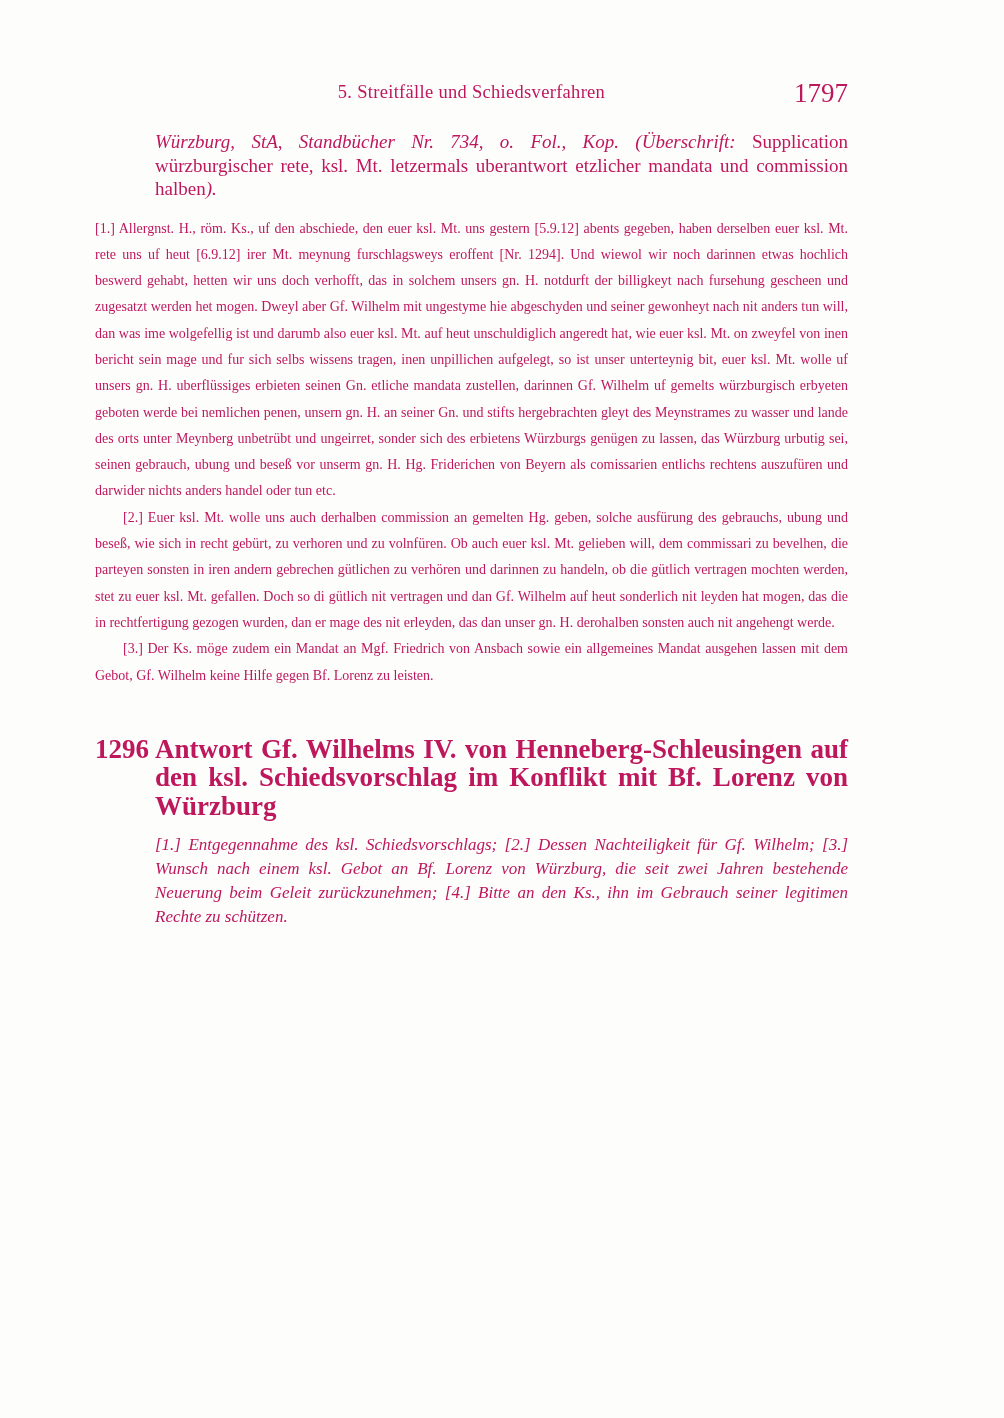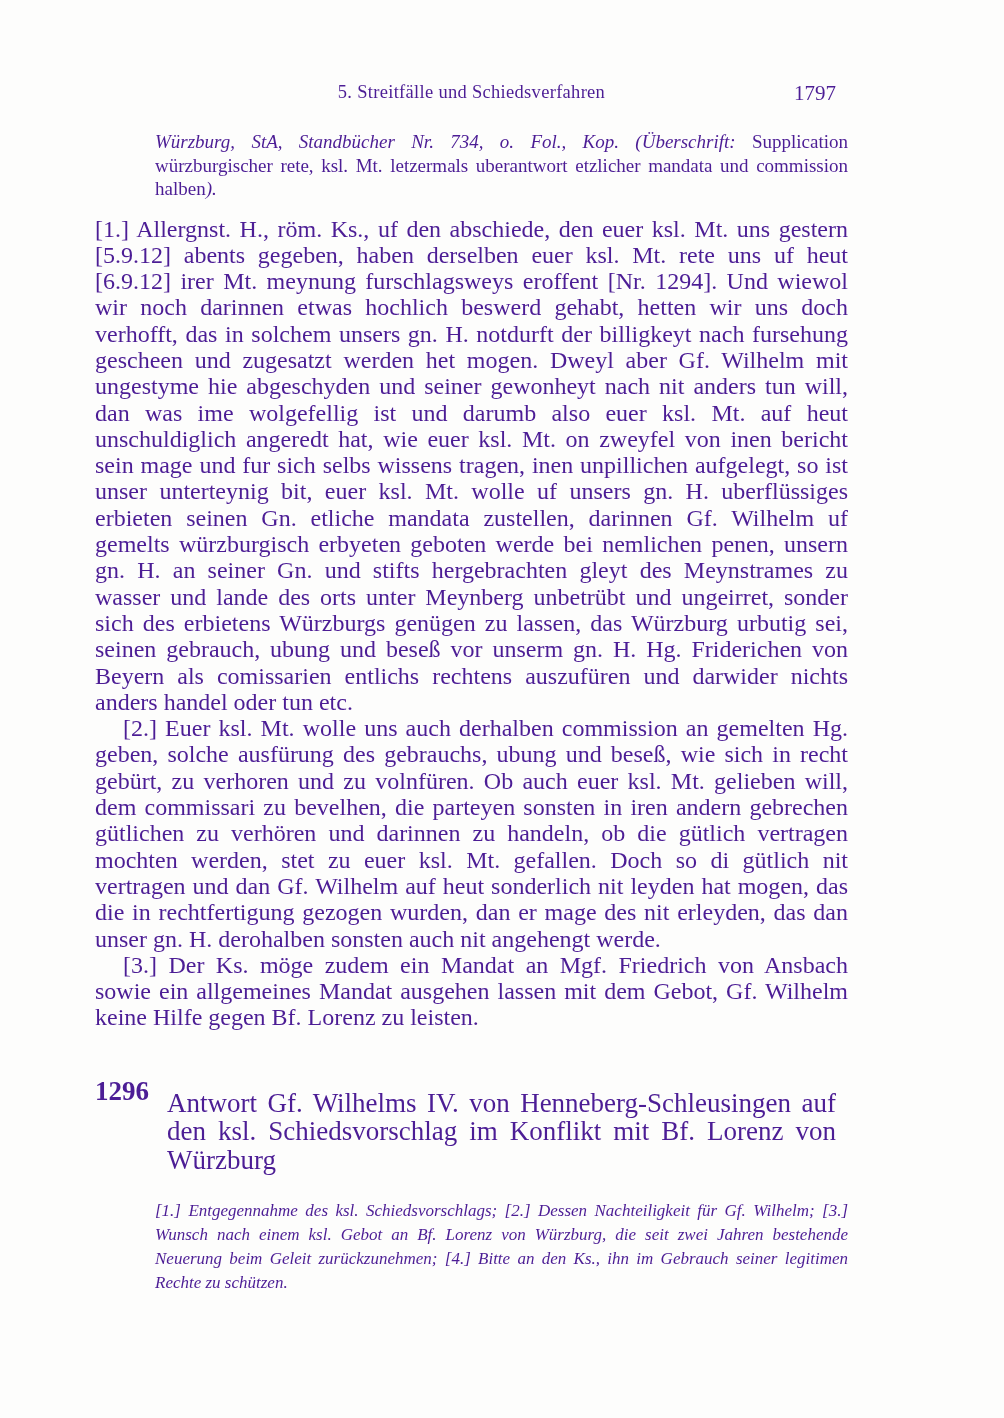"5. Streitfälle und Schiedsverfahren" .page { color: #4c1d95 -> #be185d }
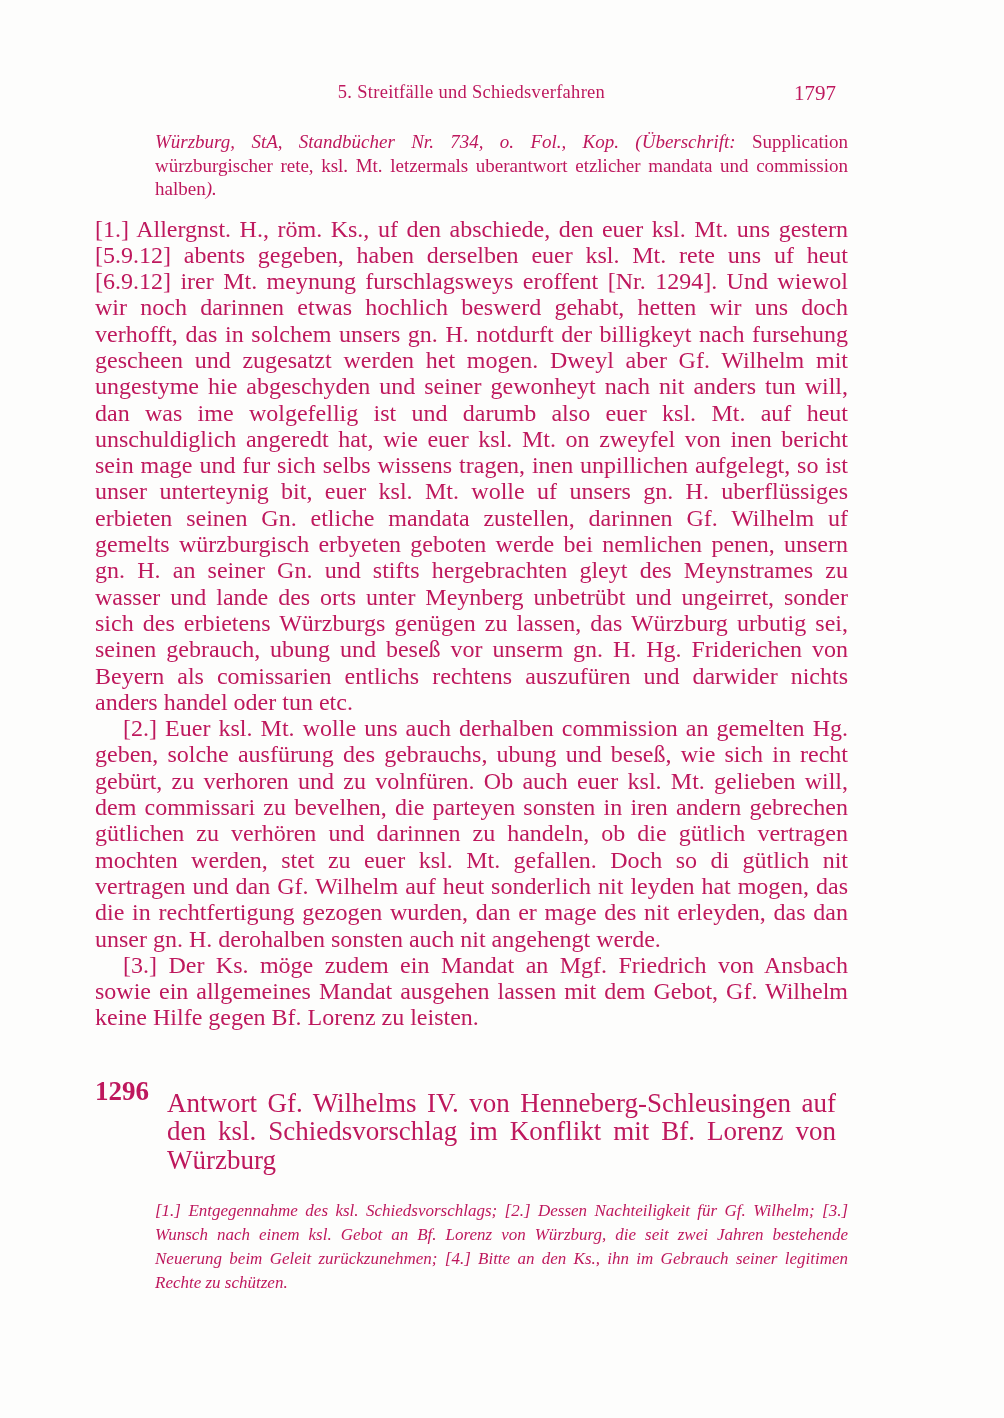"1797" .page-number { font-size: 21px -> 27px; right: 12px -> 0 }
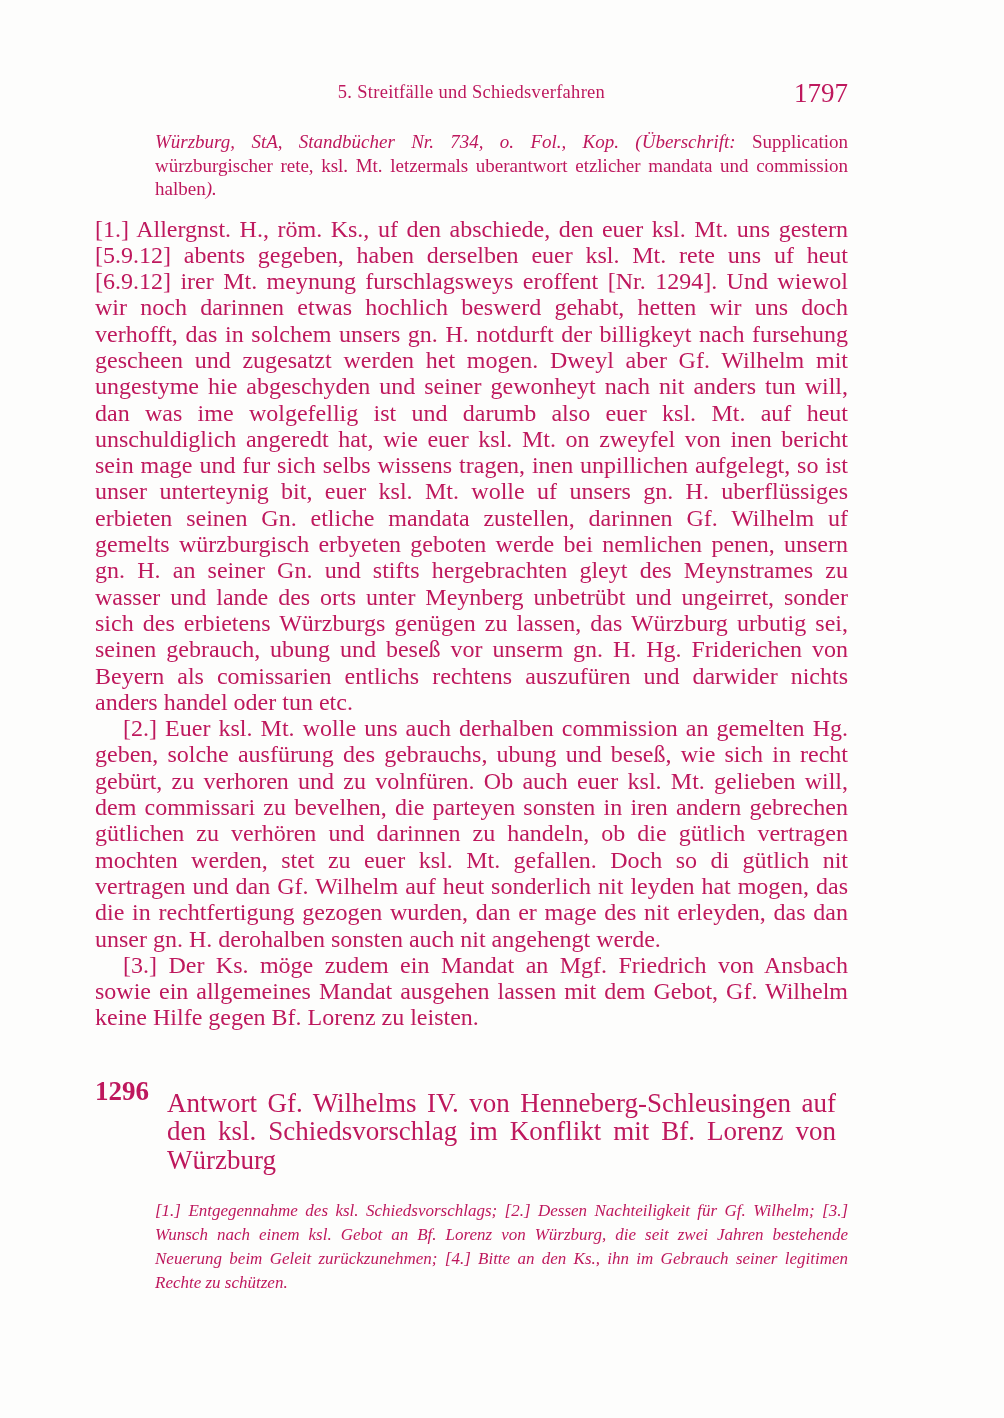"[1.] Allergnst. H., röm. Ks.," .body-par { font-size: 24px -> 14px }
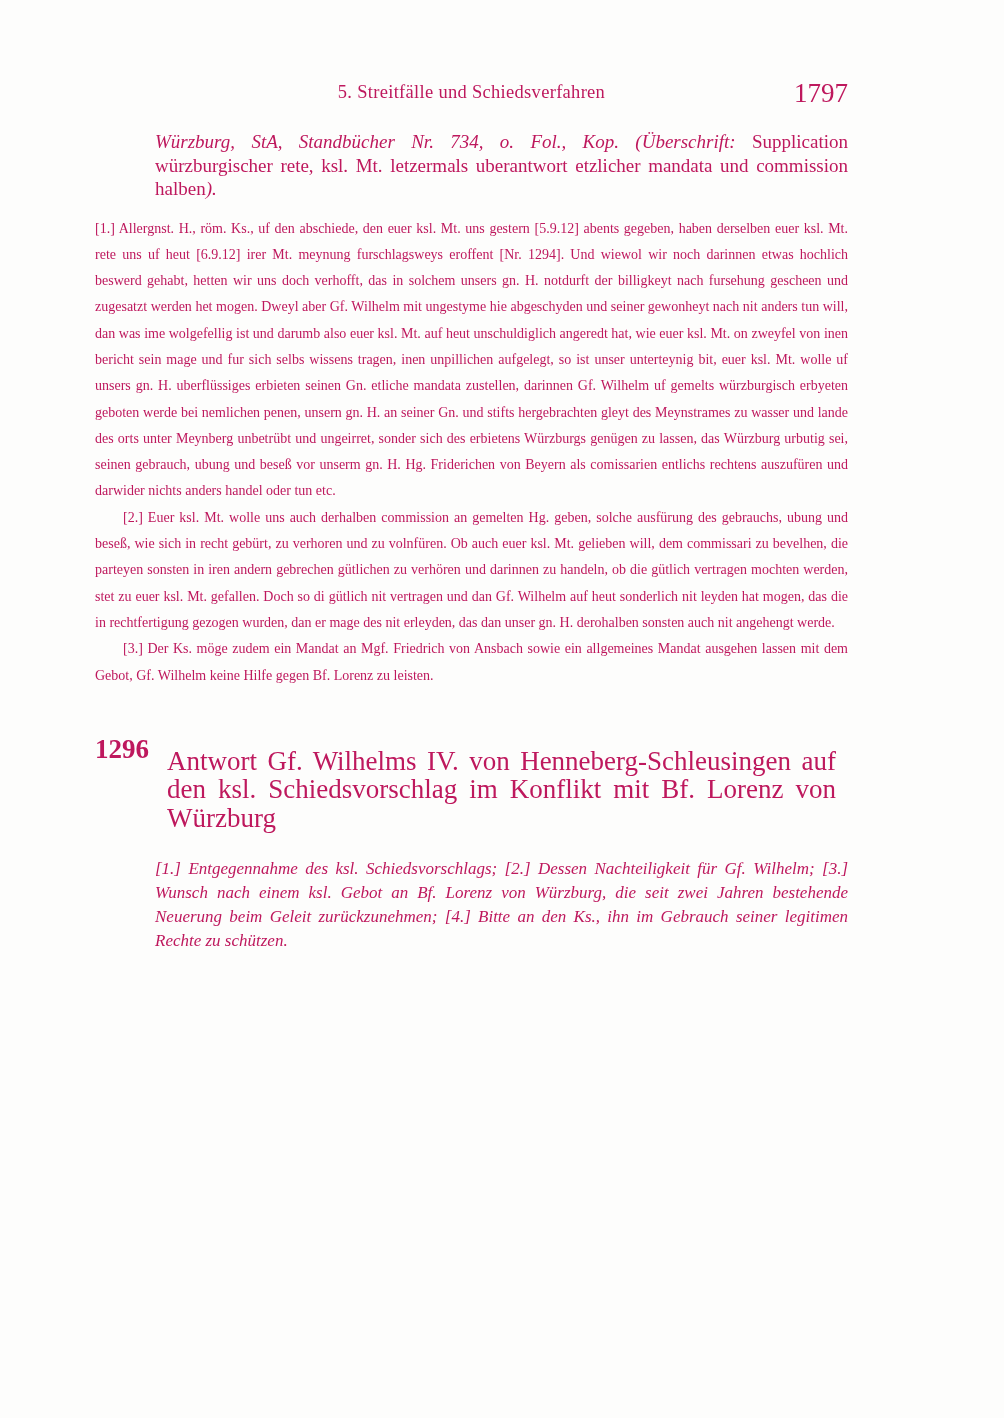"Antwort Gf. Wilhelms IV. von" .entry-title { font-weight: normal -> bold; margin: 12px -> 0 }
